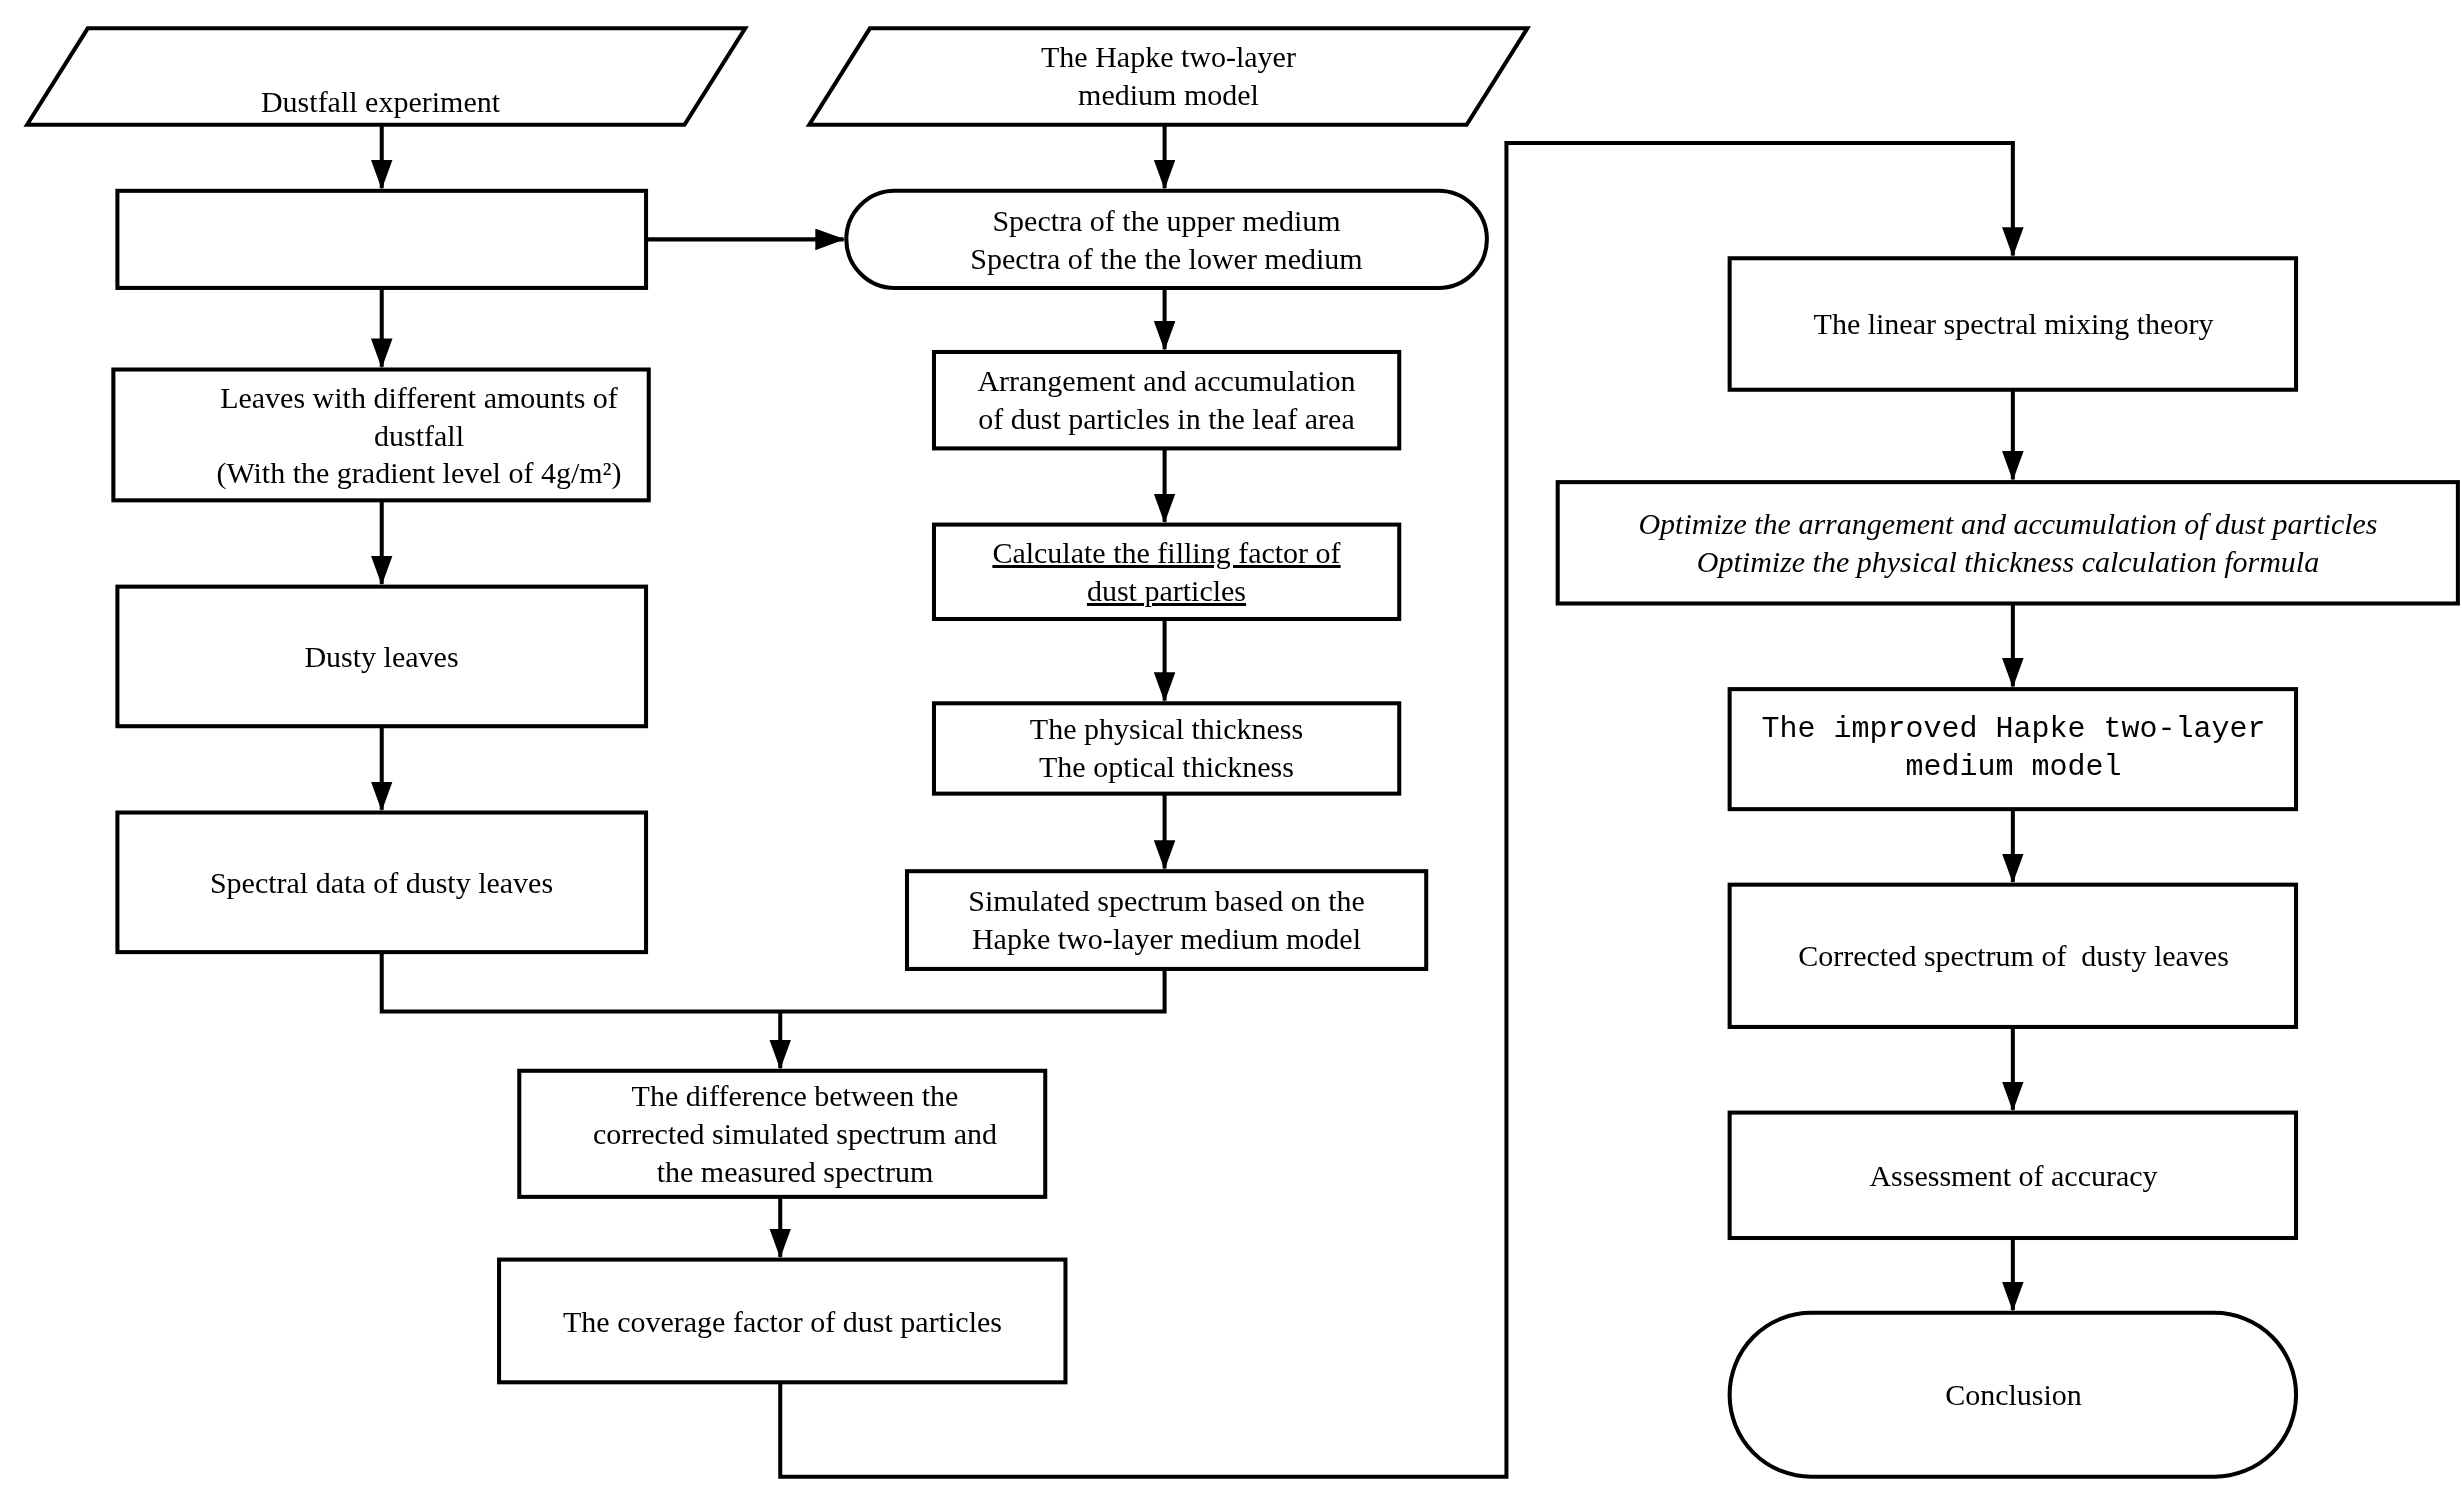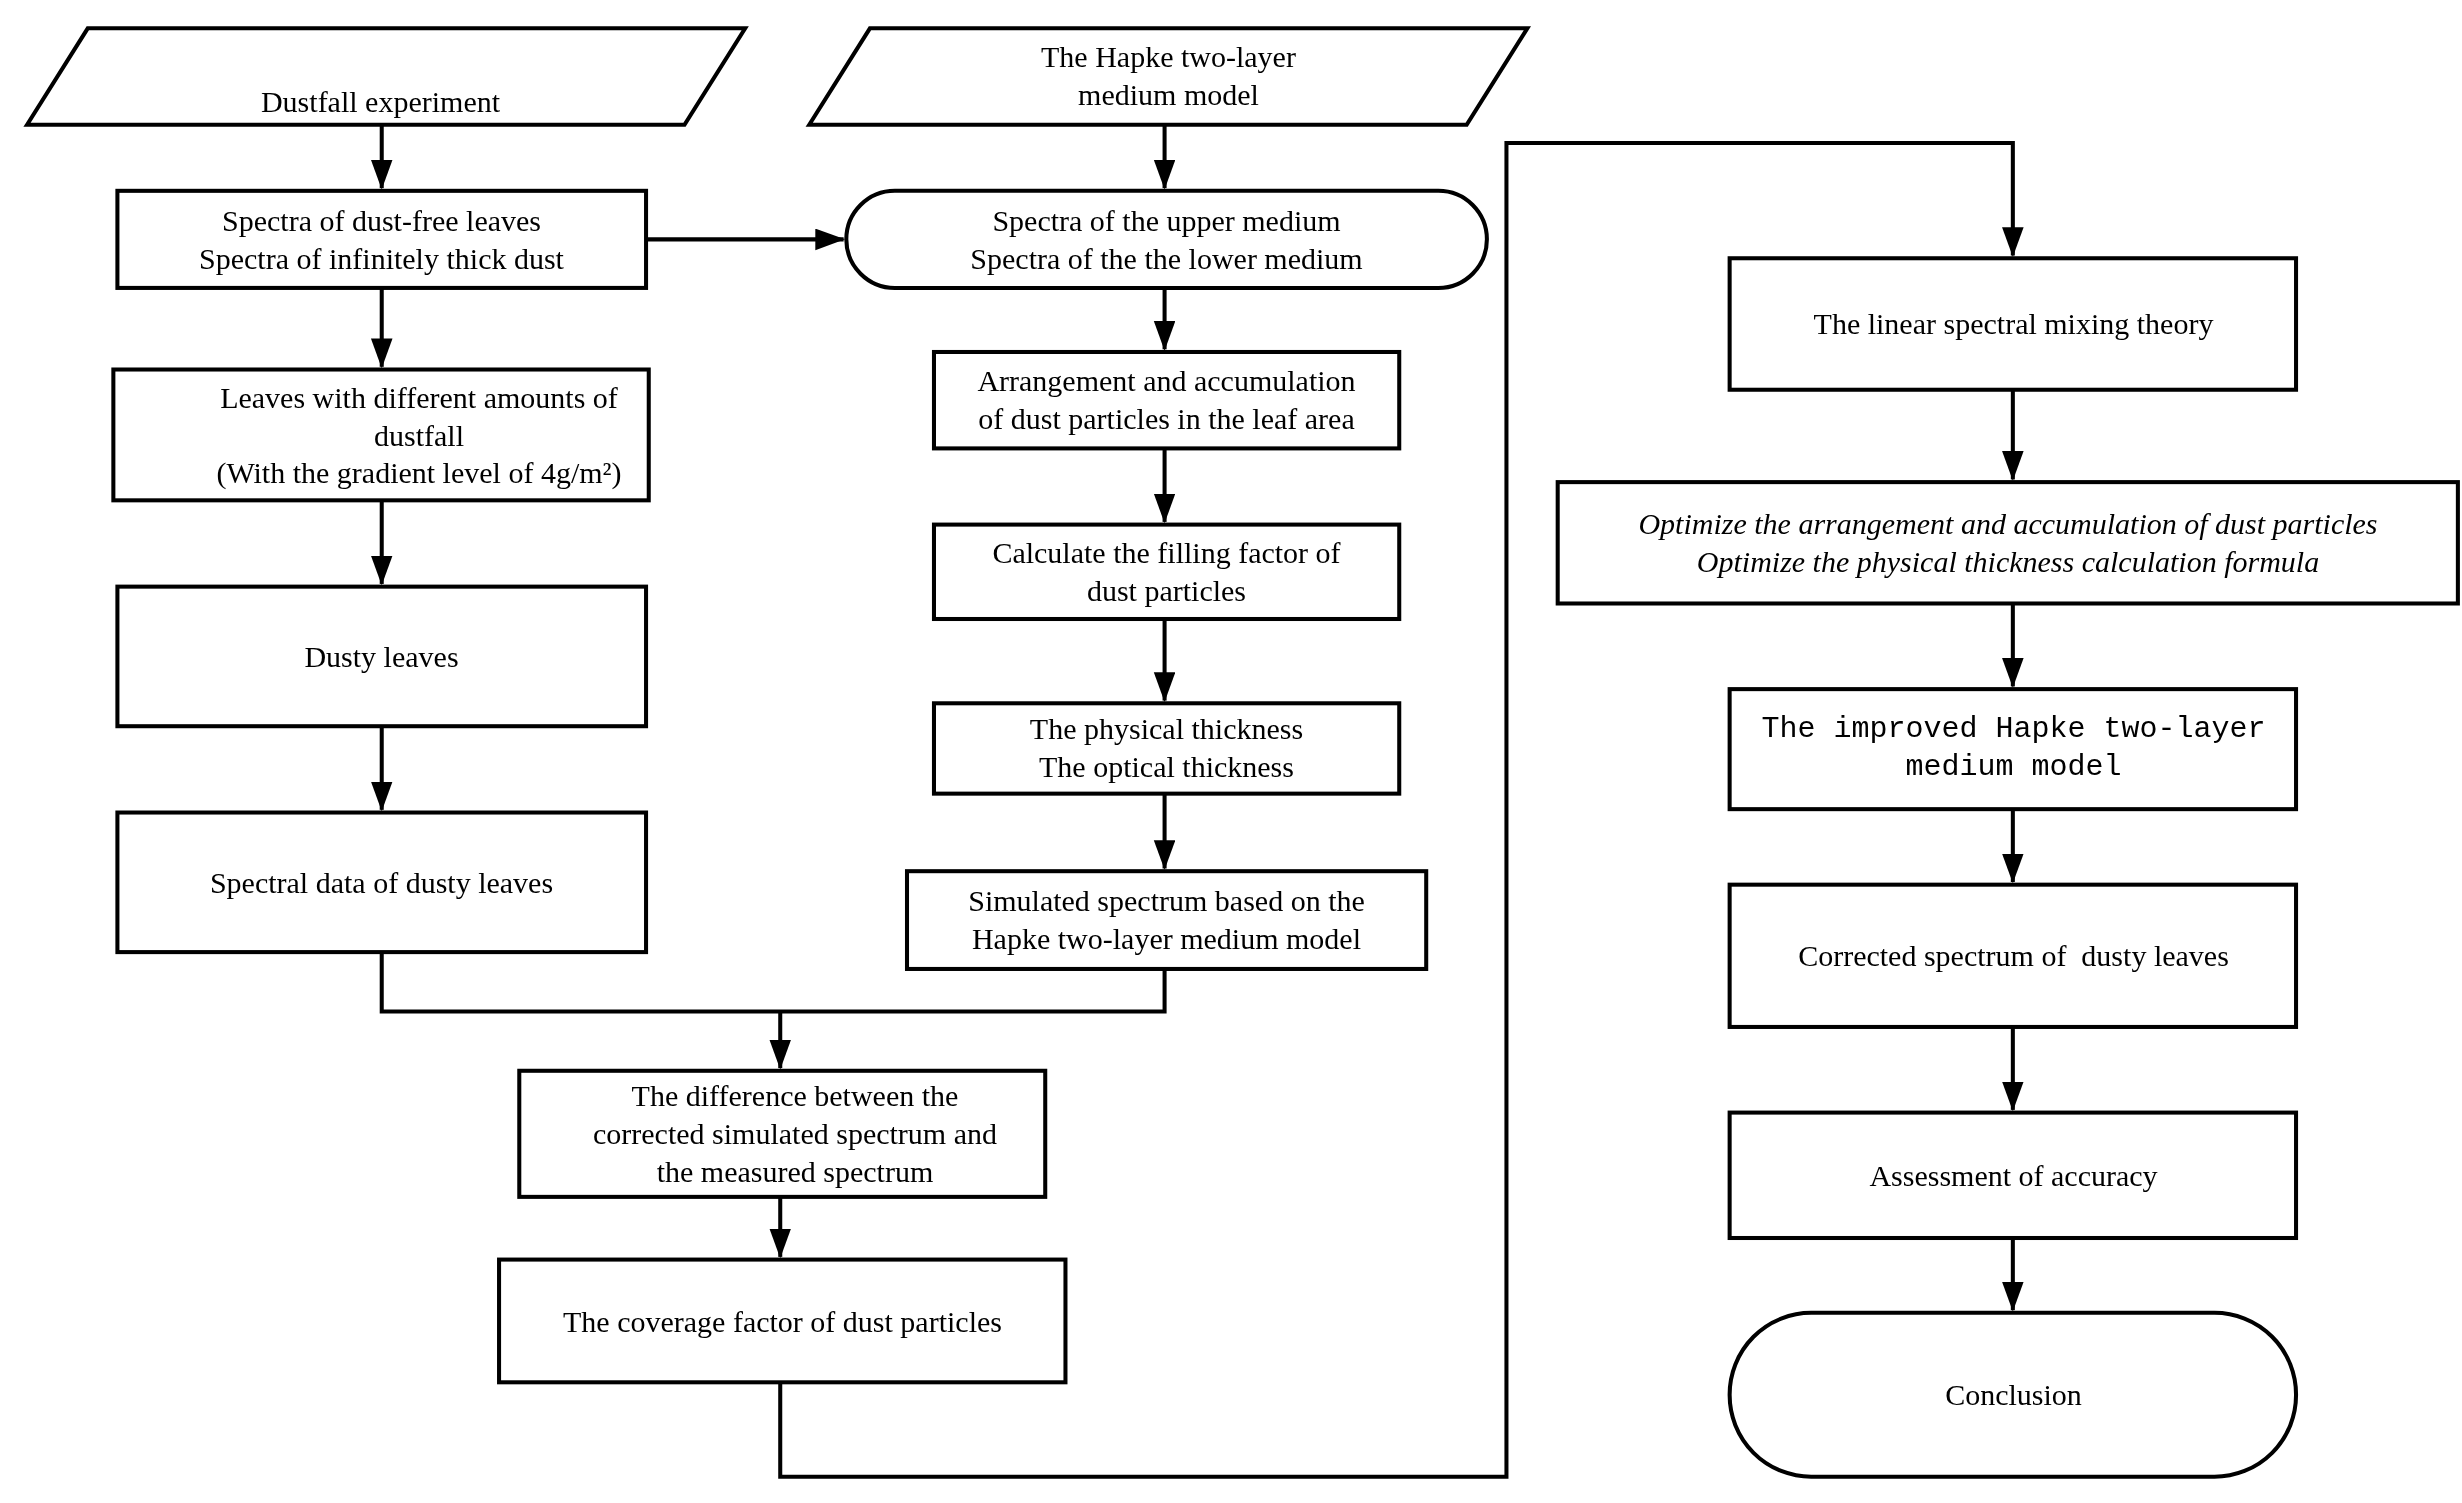"Spectra of dust-free leaves" div.node { html: <div>Spectra of dust-free leaves Spectra of infinitely thick dust</div> -> none }
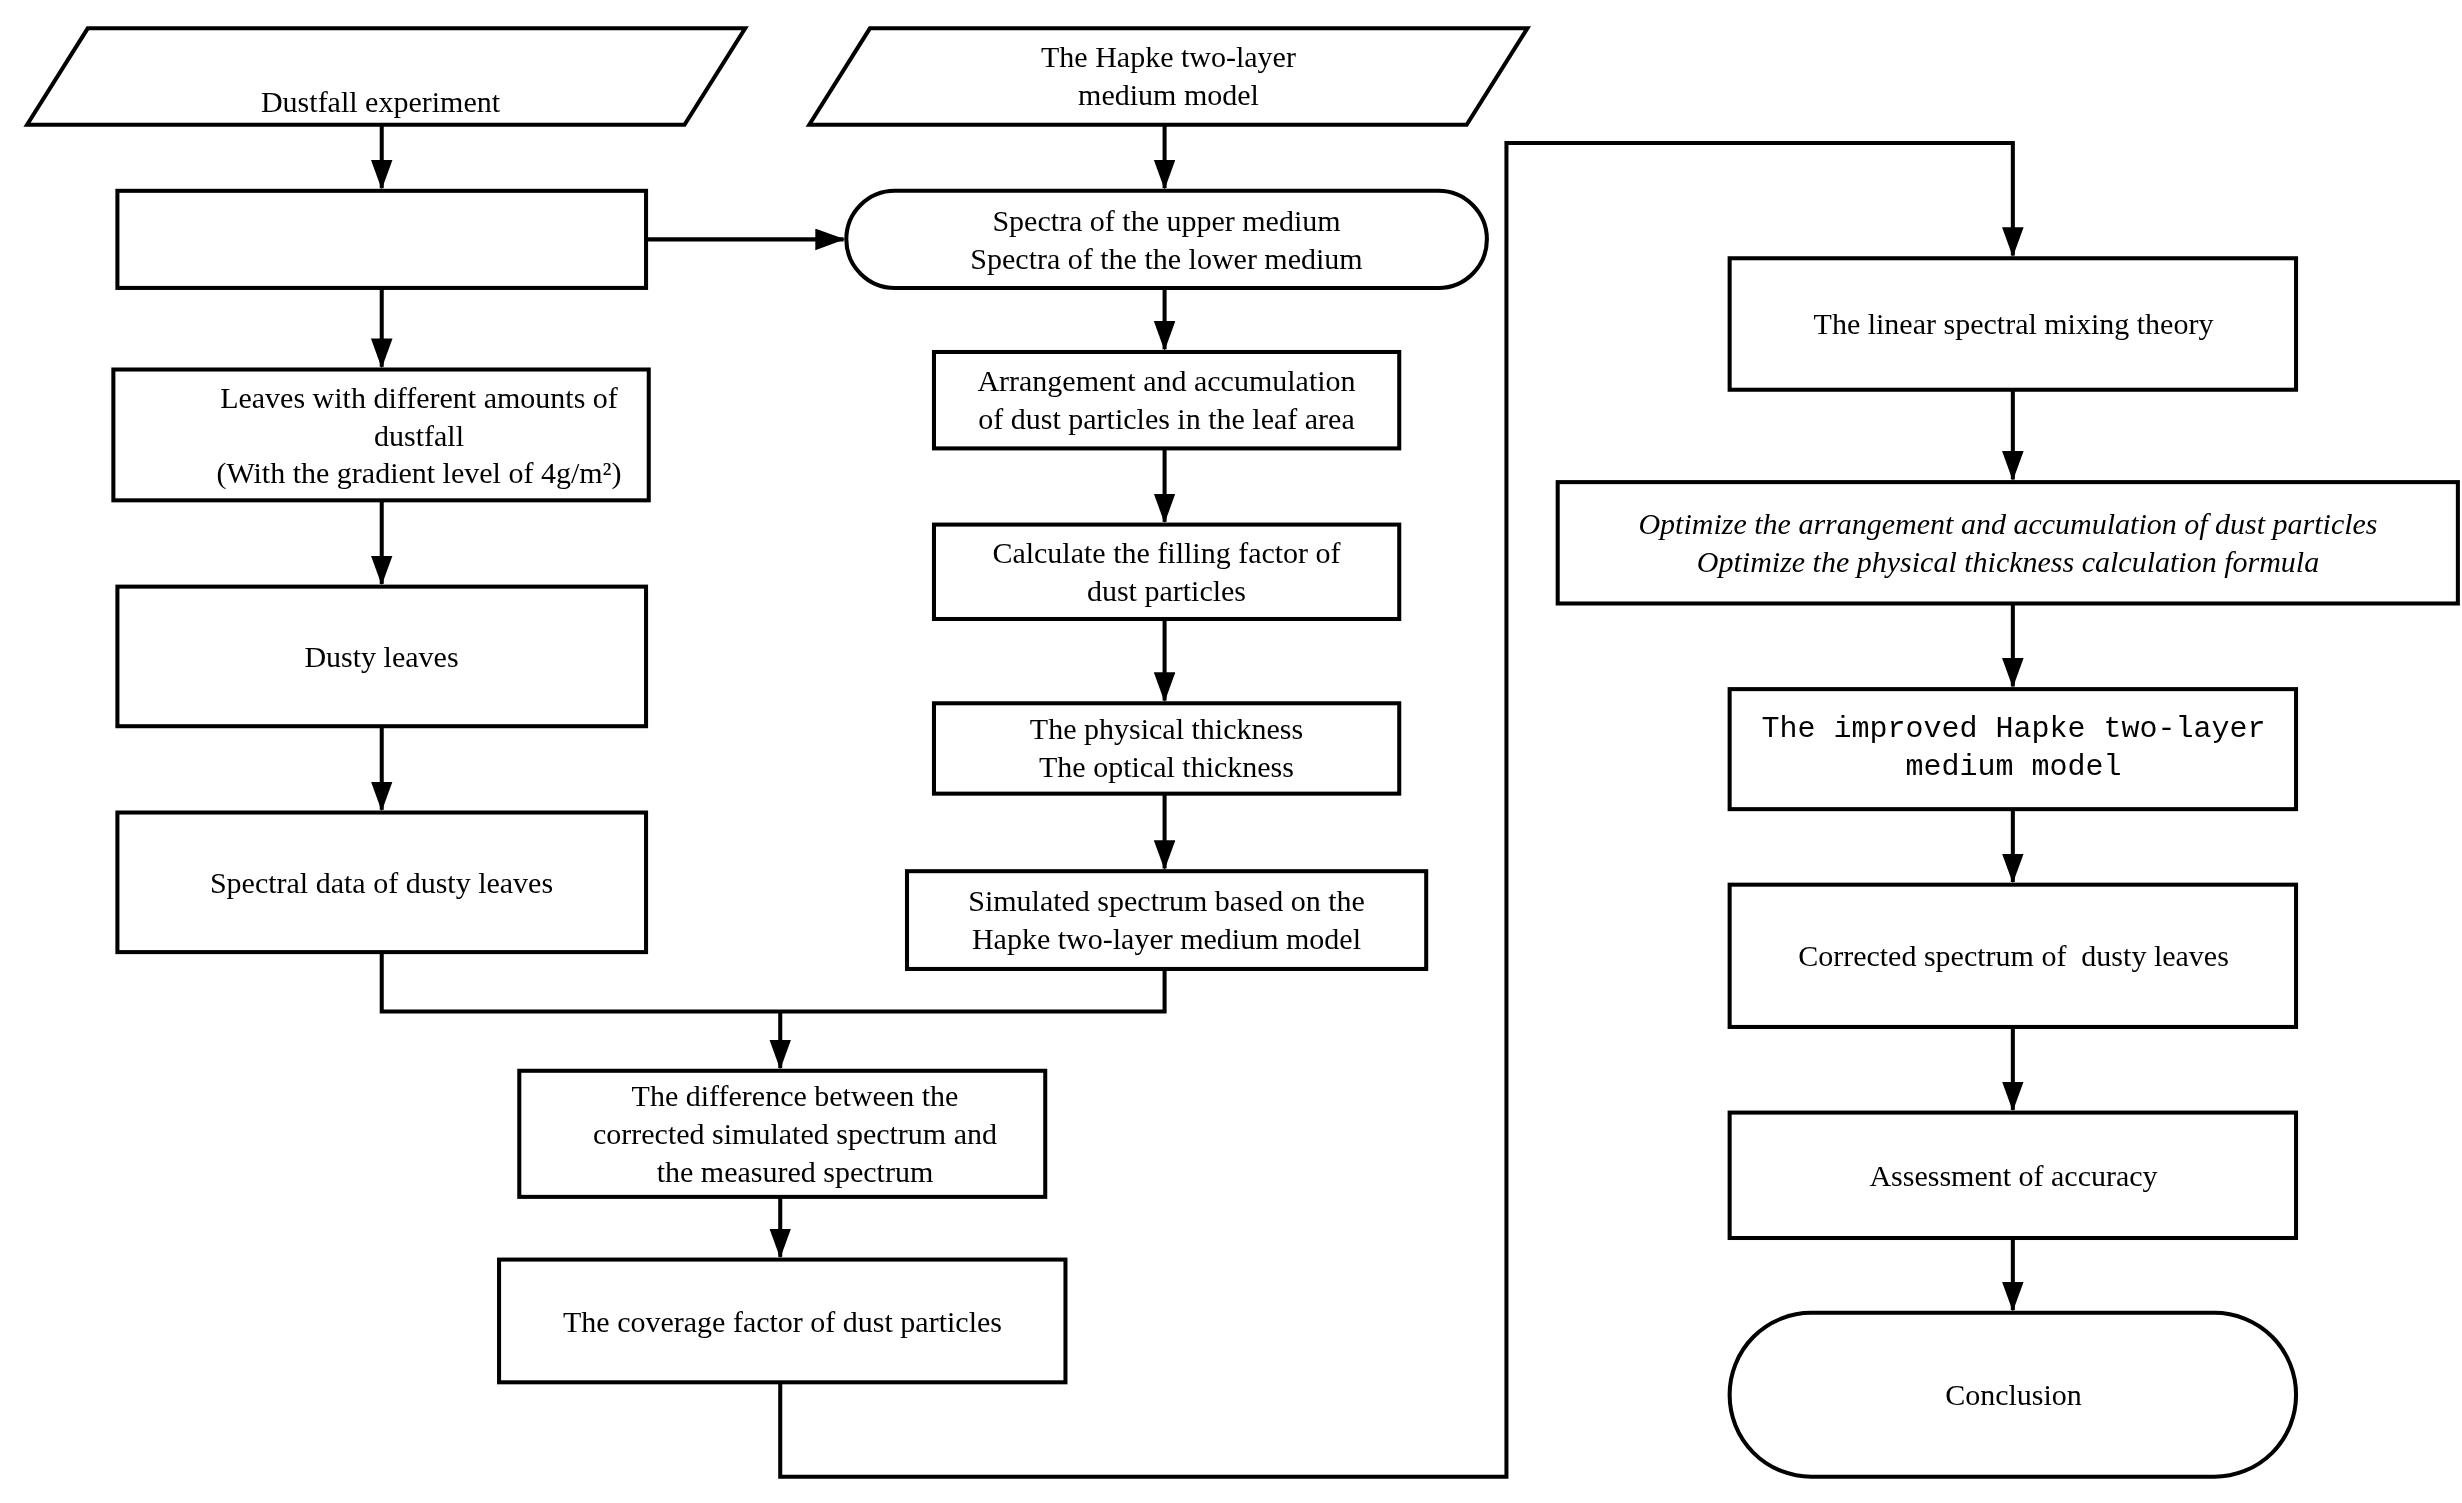"Calculate the filling factor of" div.node { text-decoration: none -> underline }
